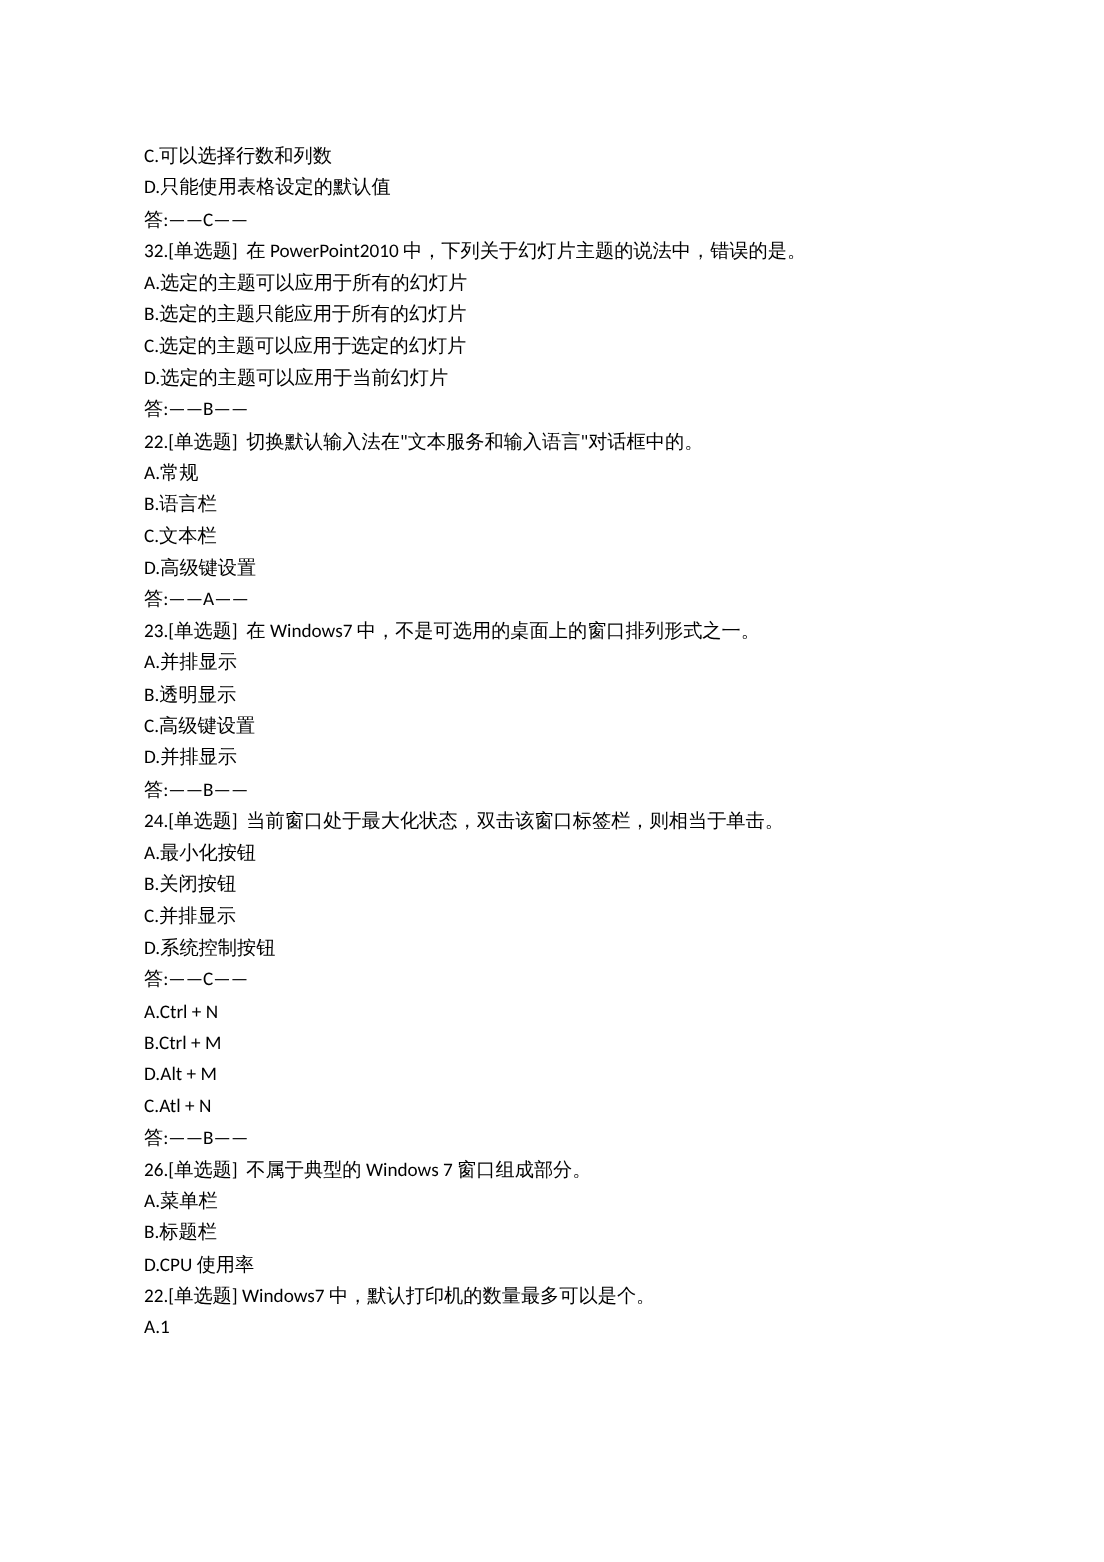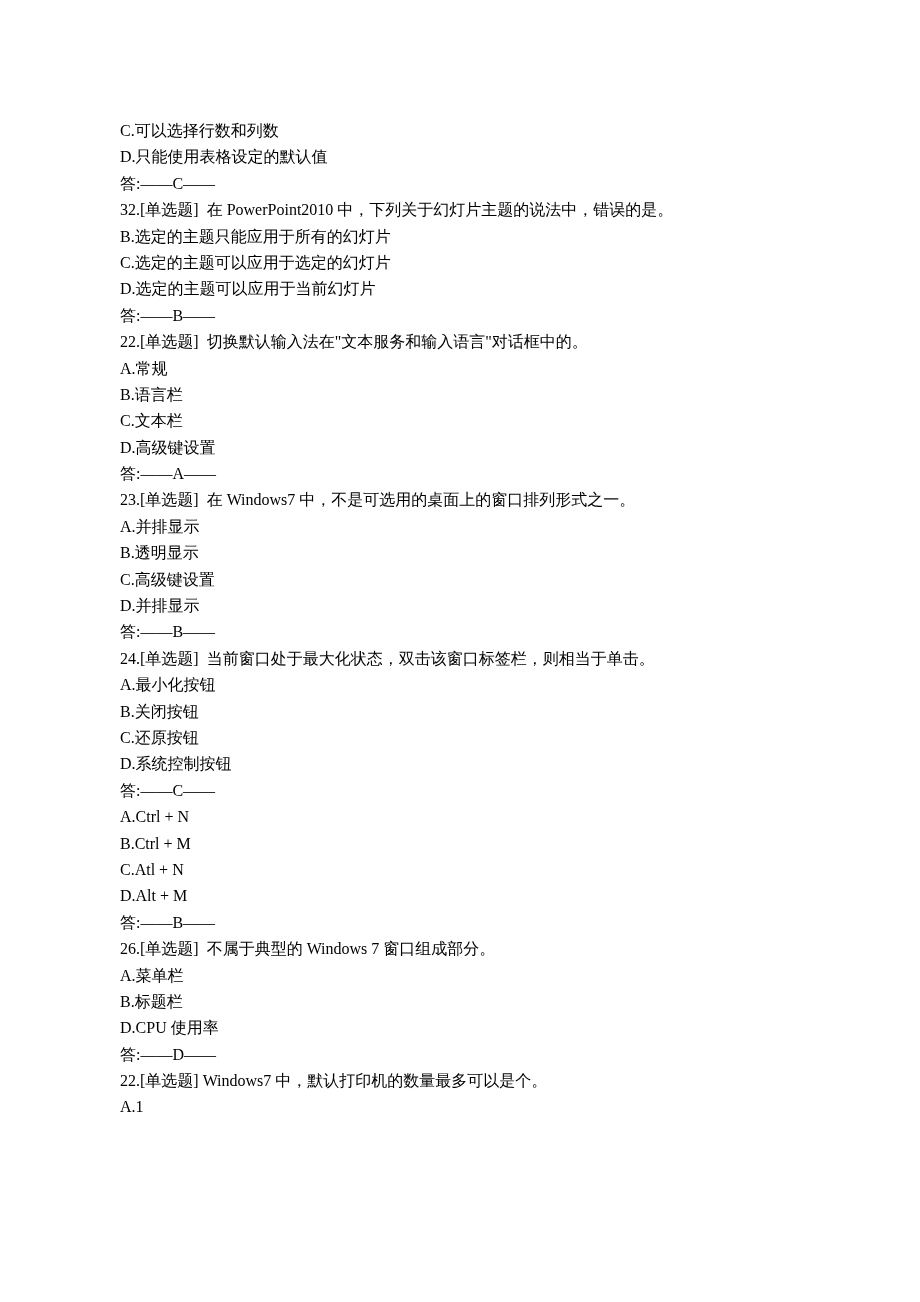"C.可以选择行数和列数" .line { font-family: Liberation Serif, serif -> none }
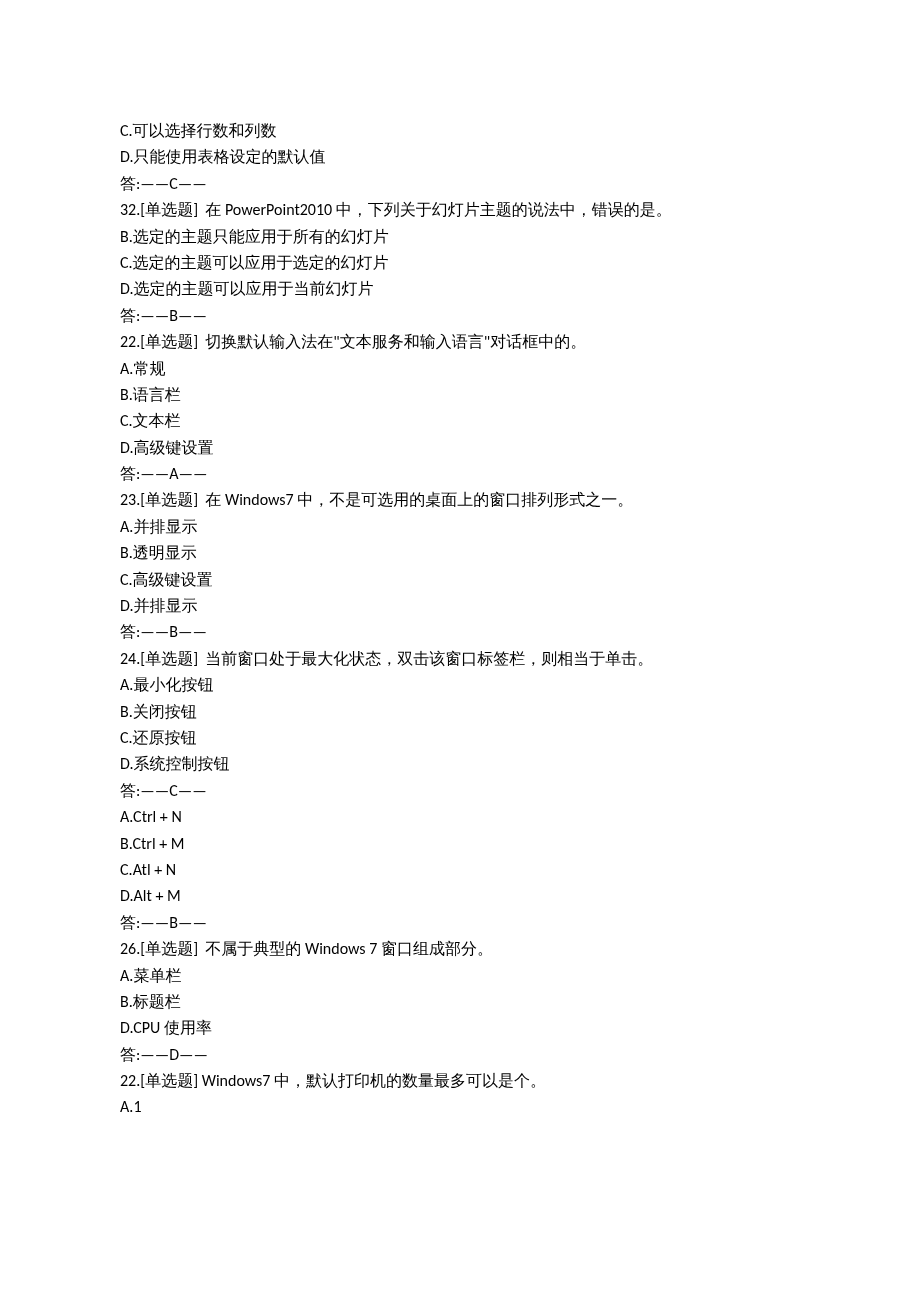"A.选定的主题可以应用于所有的幻灯片" div.line { html: none -> <div>A.选定的主题可以应用于所有的幻灯片</div> }
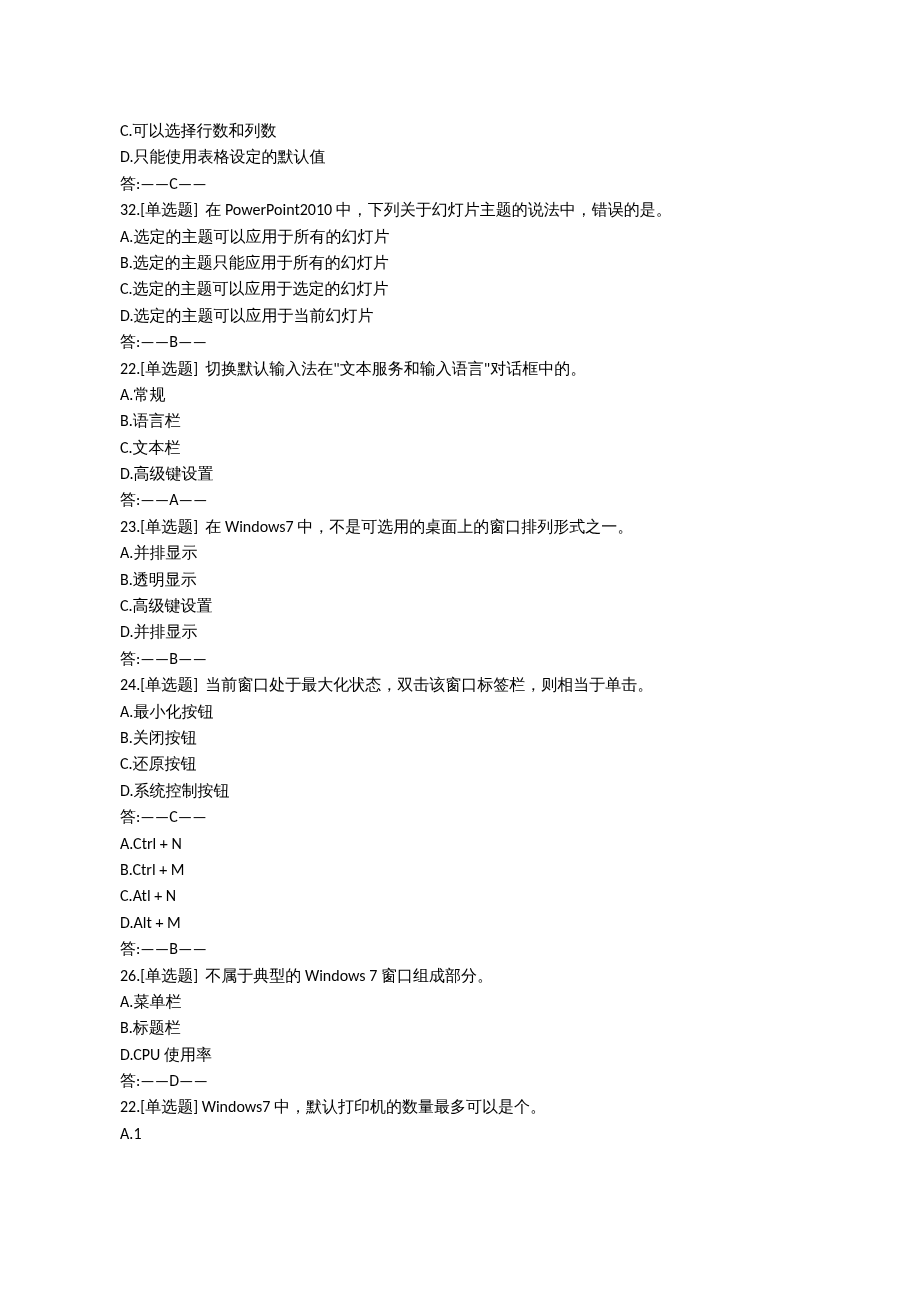"C.还原按钮" div.line { text: C.还原按钮 -> C.并排显示 }
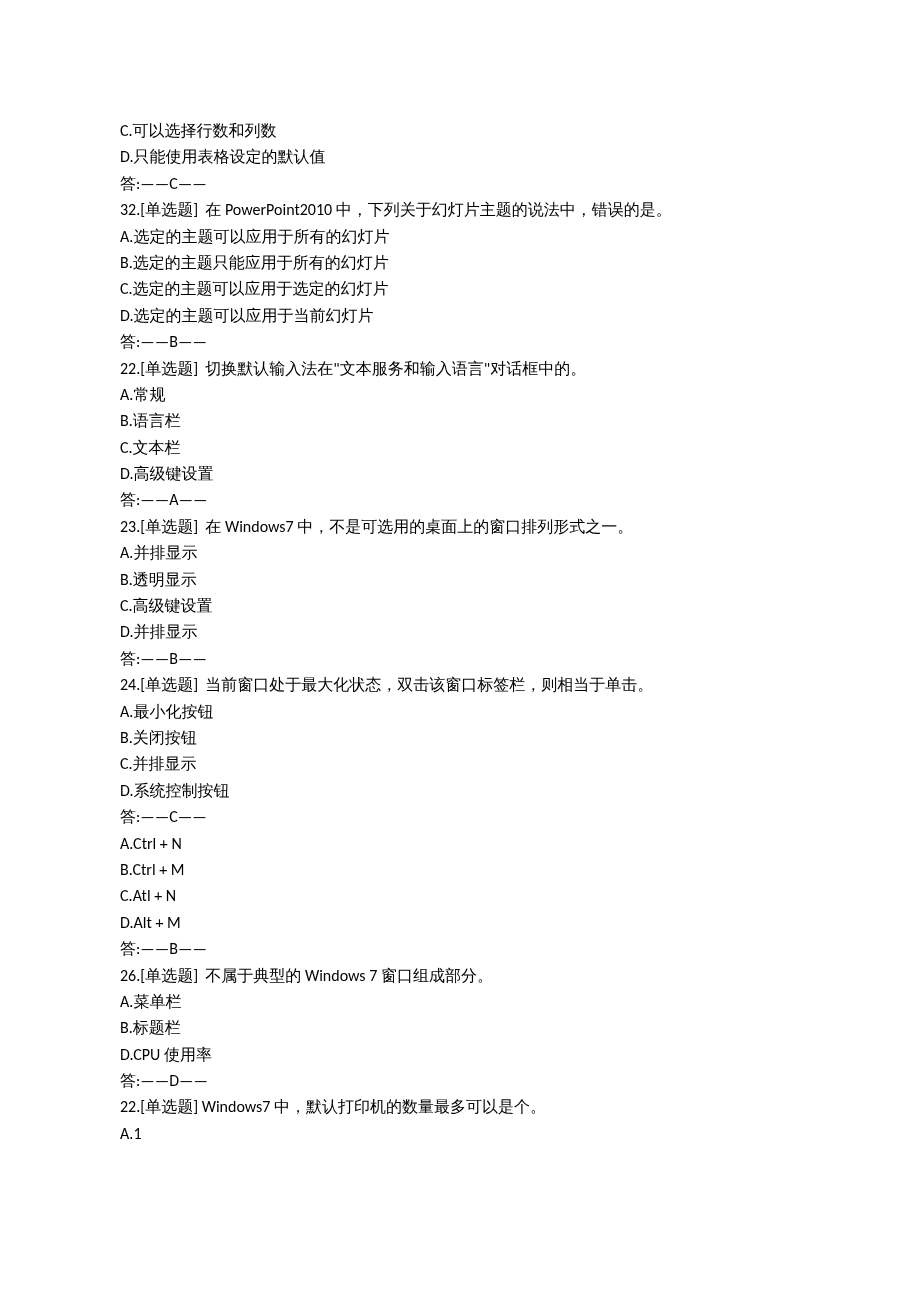"C.Atl + N" div.line { order: before "D.Alt + M" -> after "D.Alt + M" }
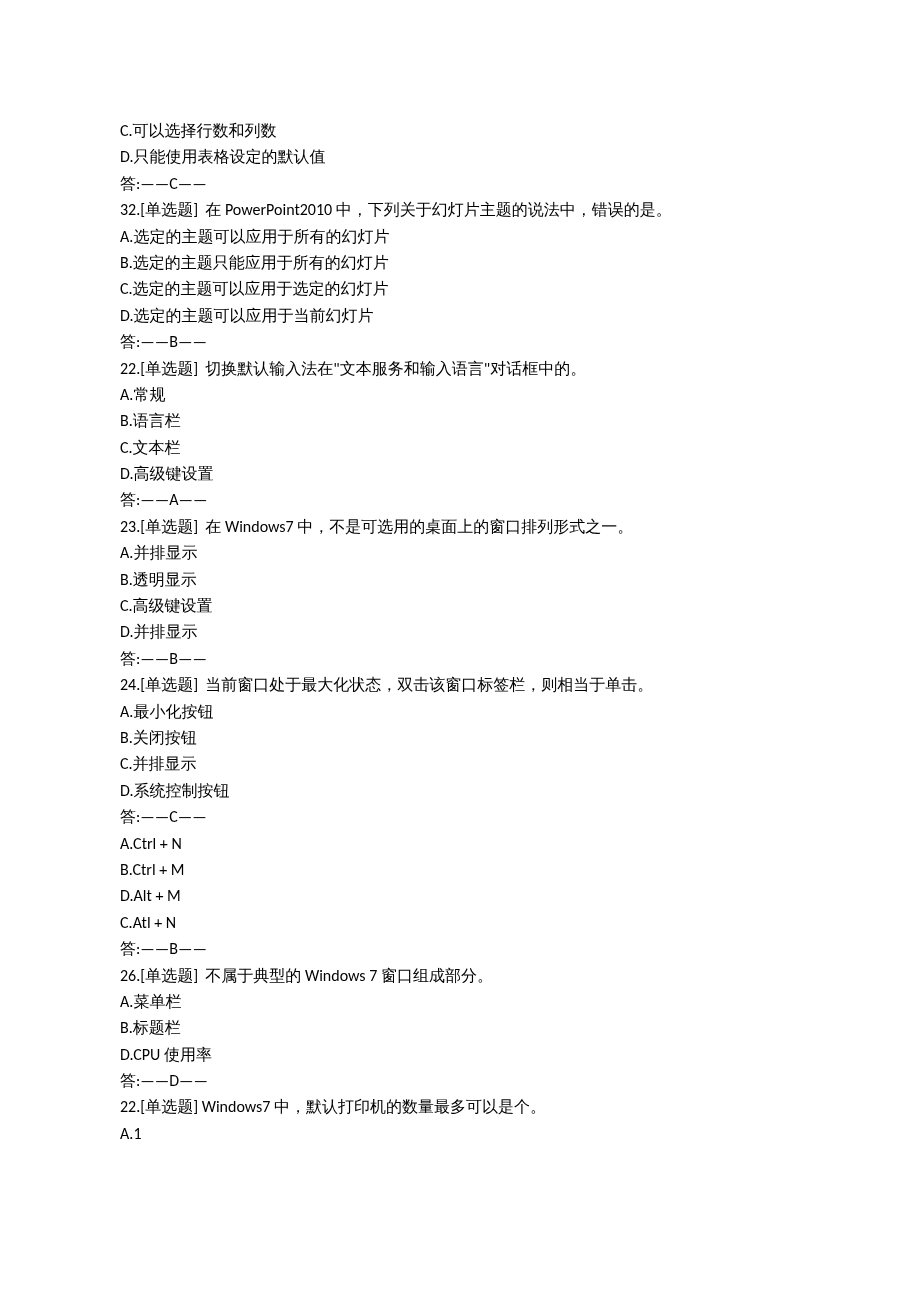"答:——D——" div.line { html: <div>答:——D——</div> -> none }
